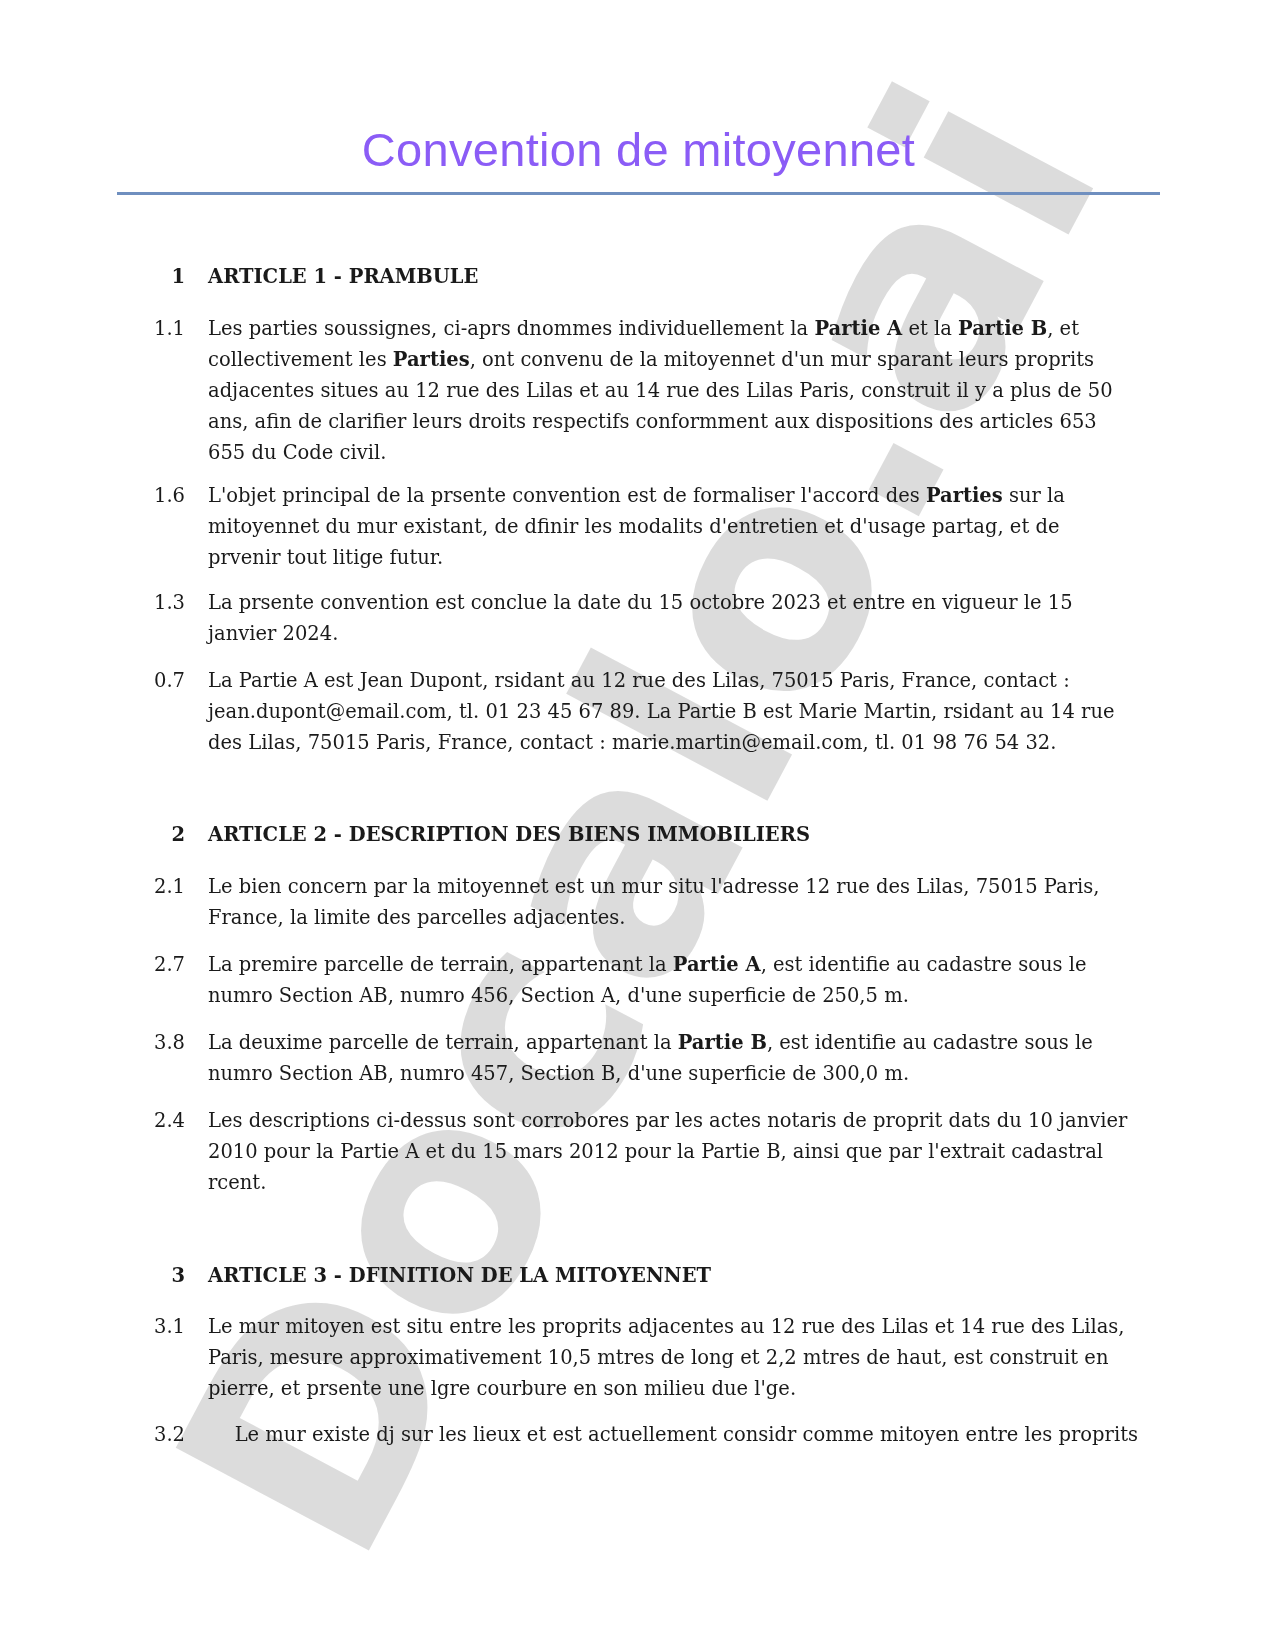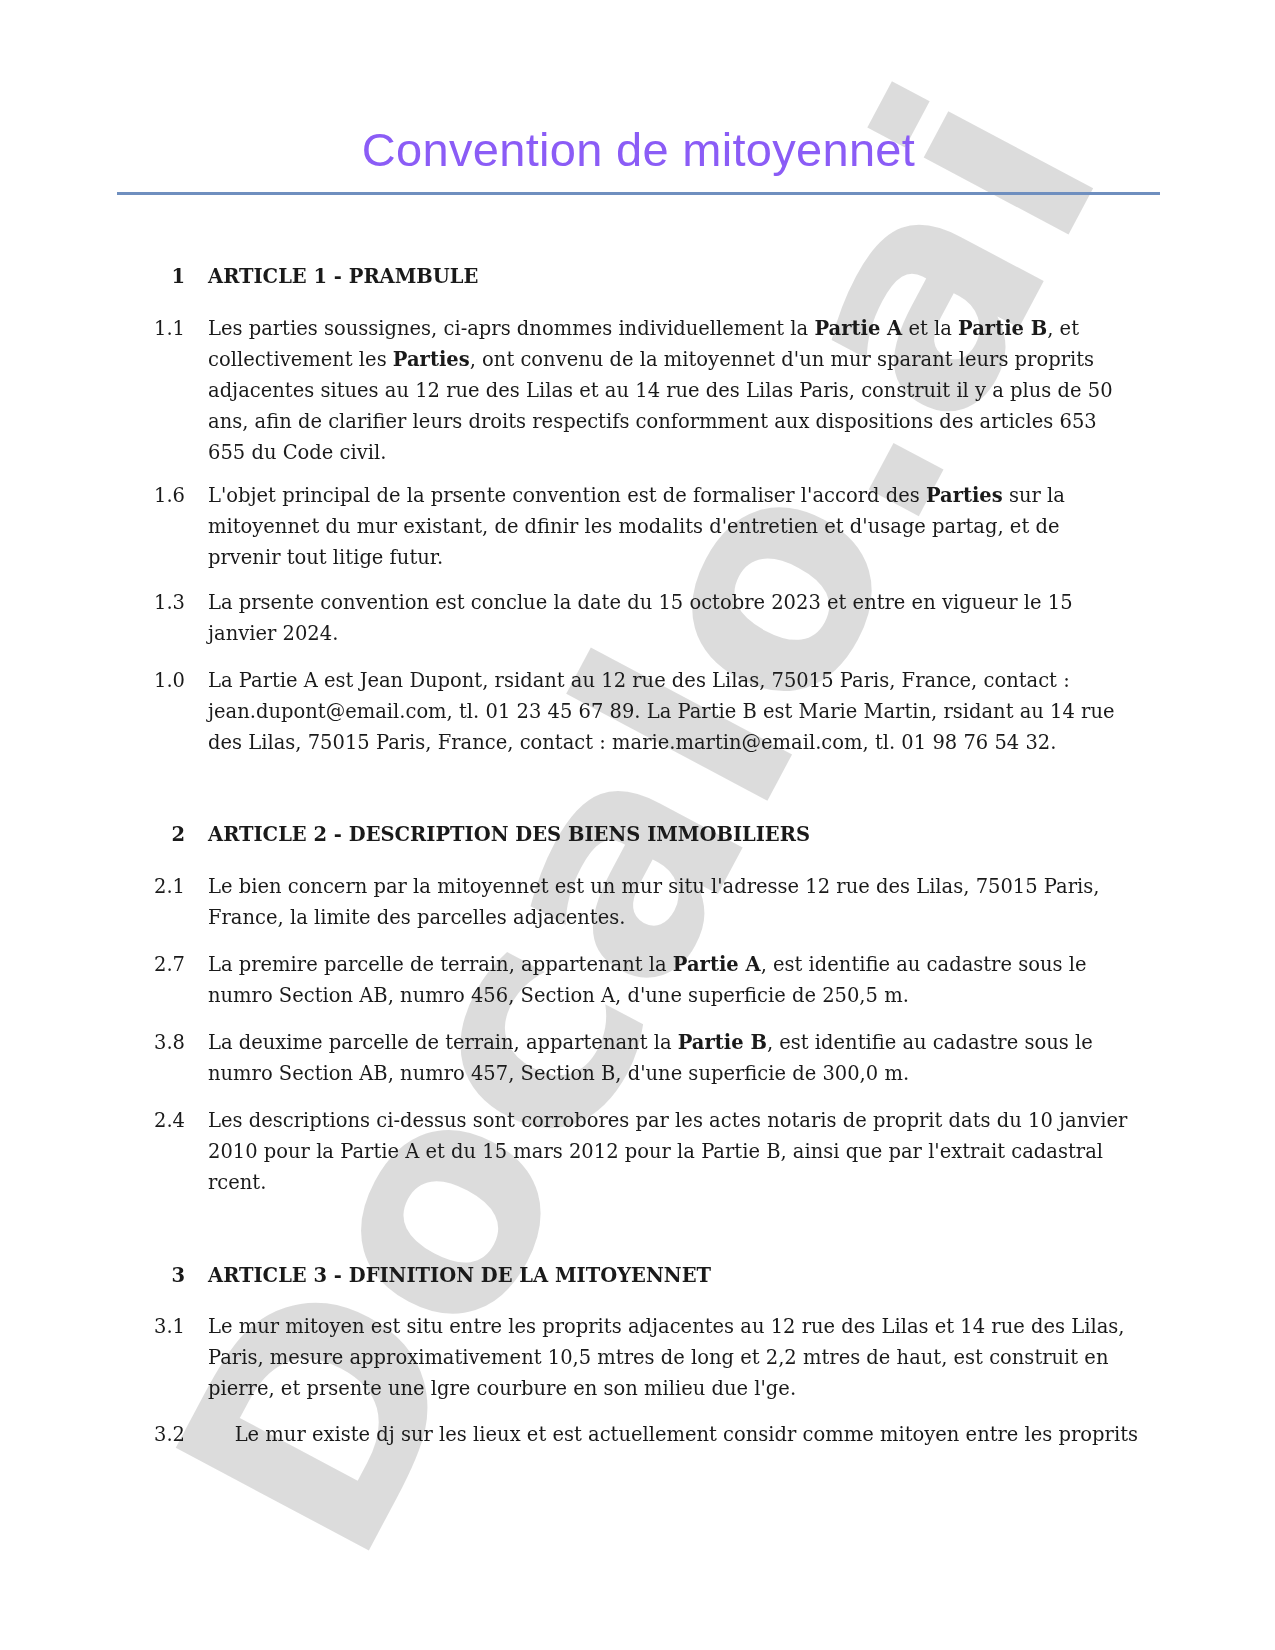"1.0" span.num { text: 1.0 -> 0.7 }
